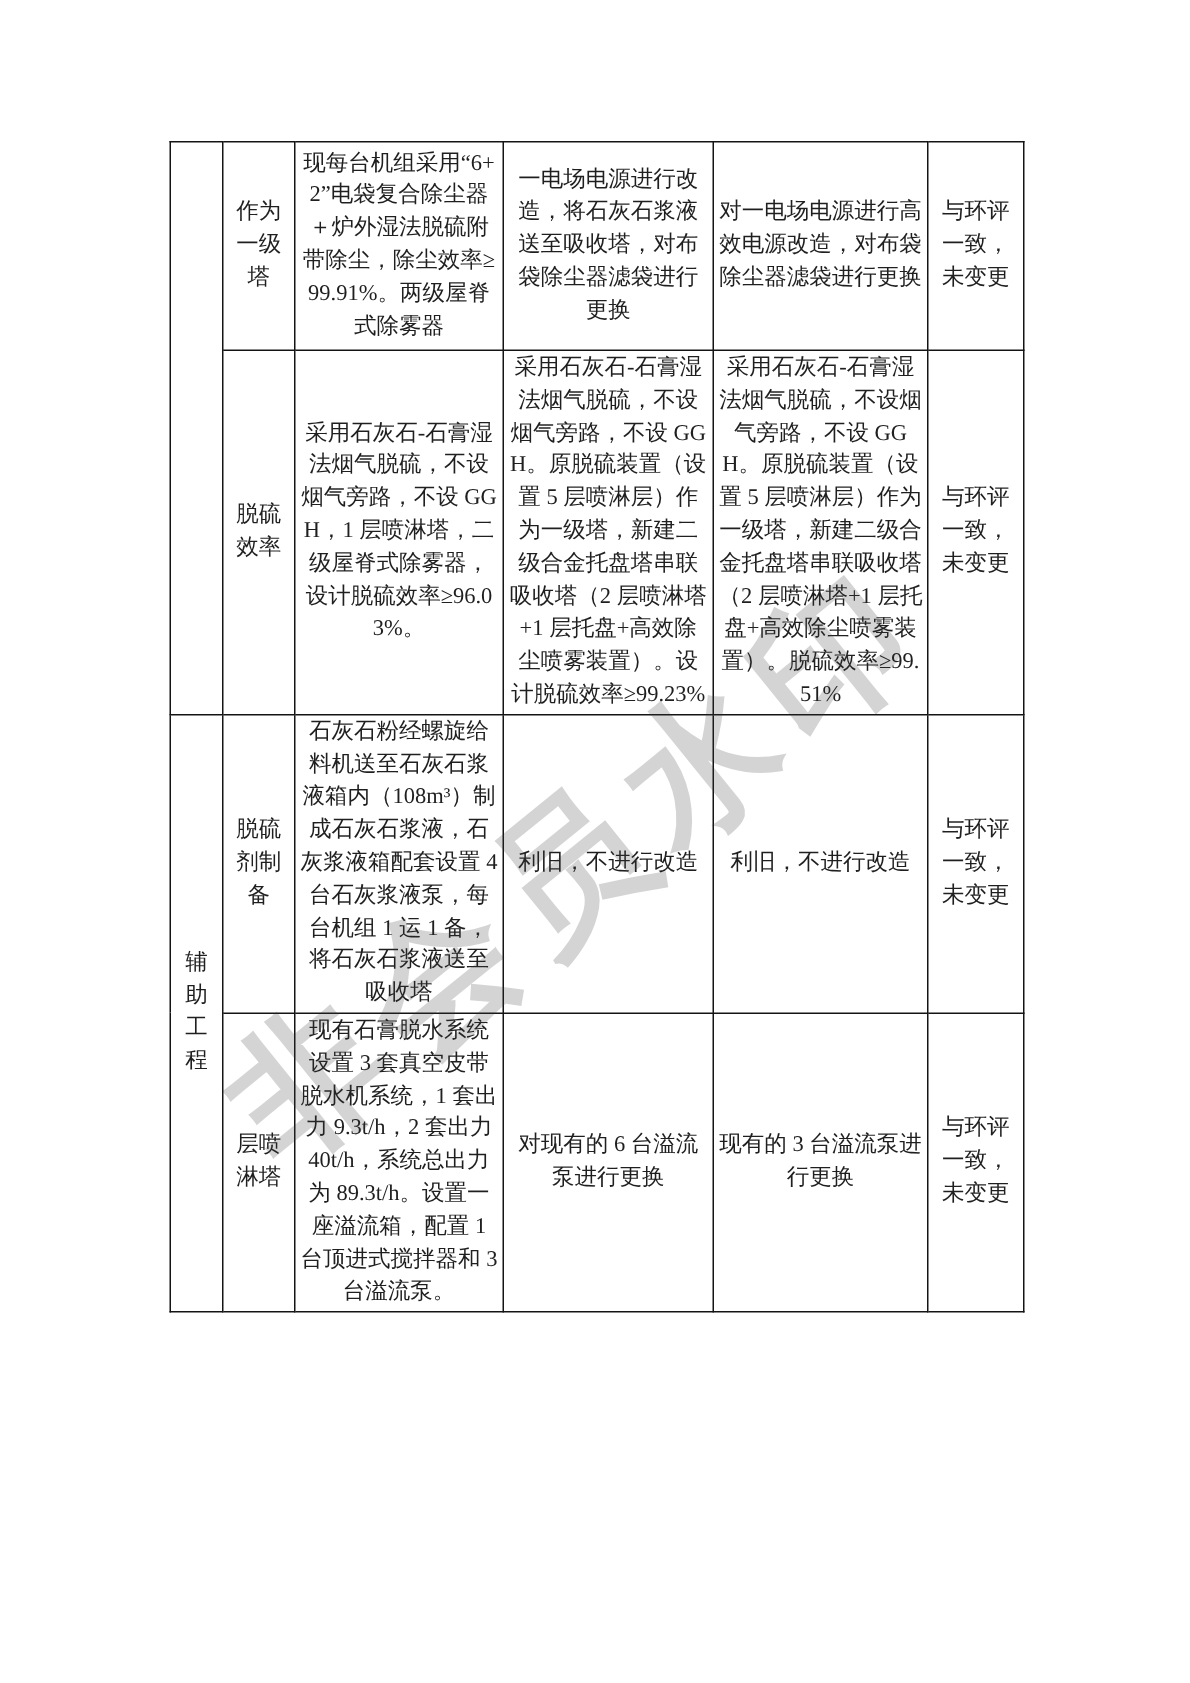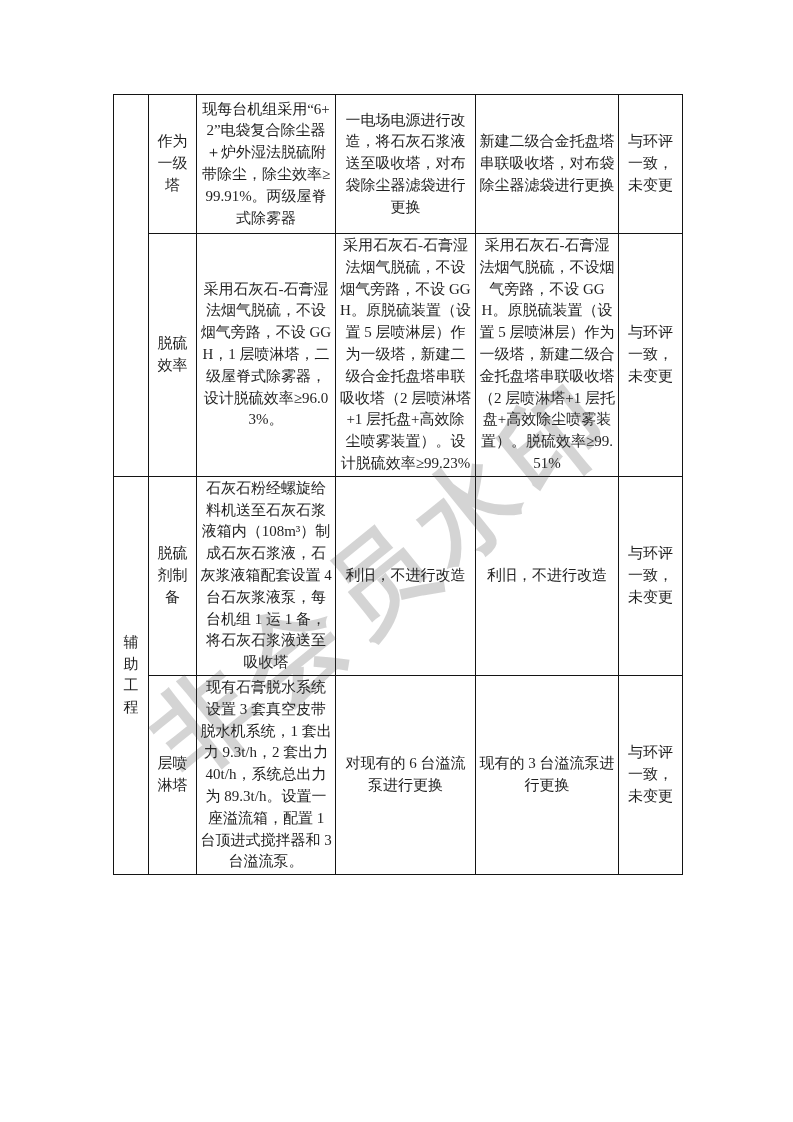"新建二级合金托盘塔串联吸收塔，对布袋除尘器滤袋进行更换" td { text: 新建二级合金托盘塔串联吸收塔 -> 对一电场电源进行高效电源改造 }
